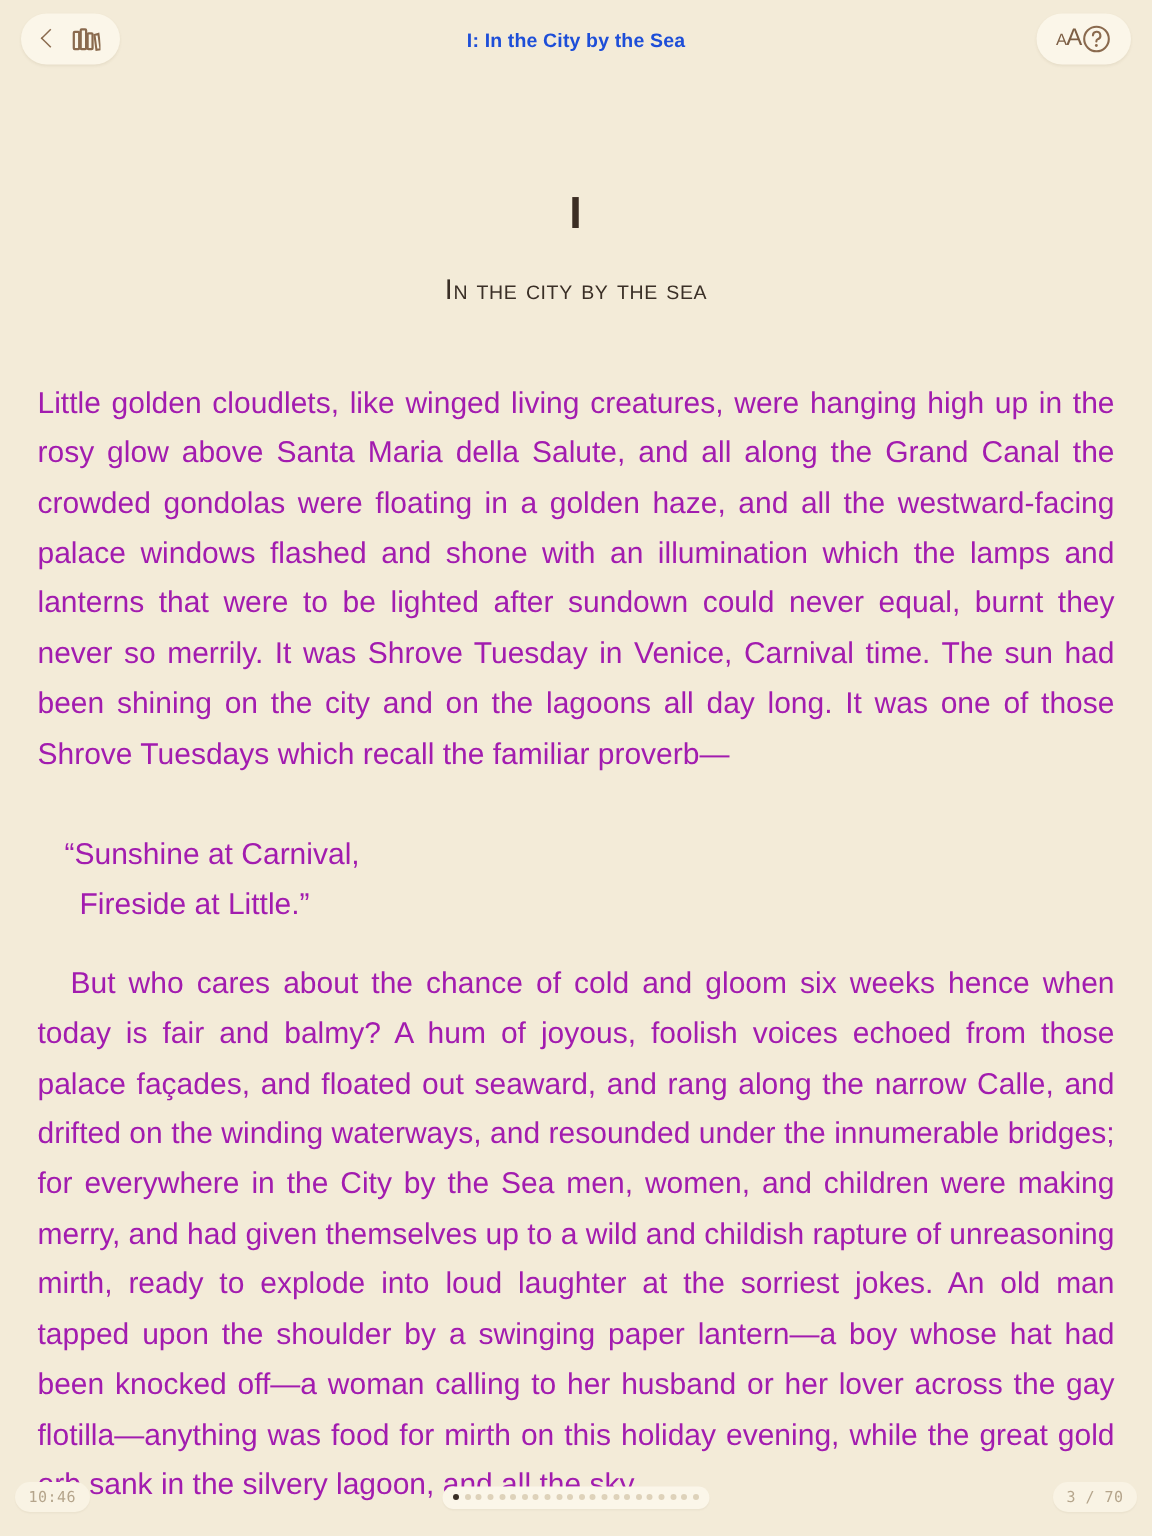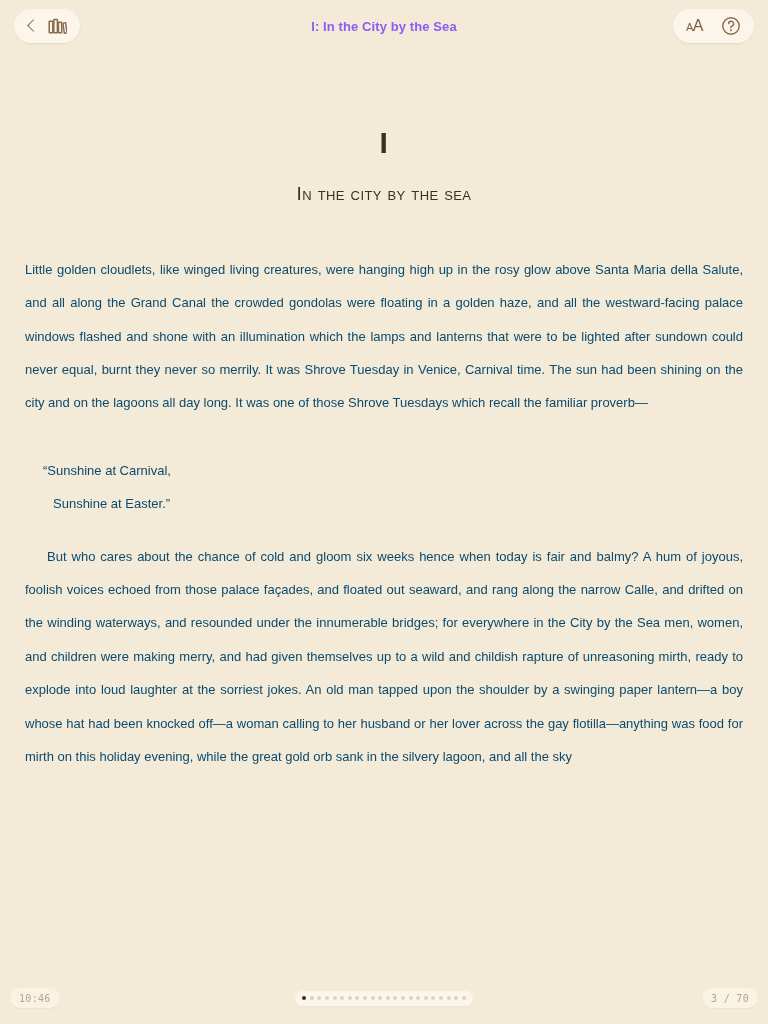"I: In the City by" .header-title { color: #8b5cf6 -> #1d4ed8 }
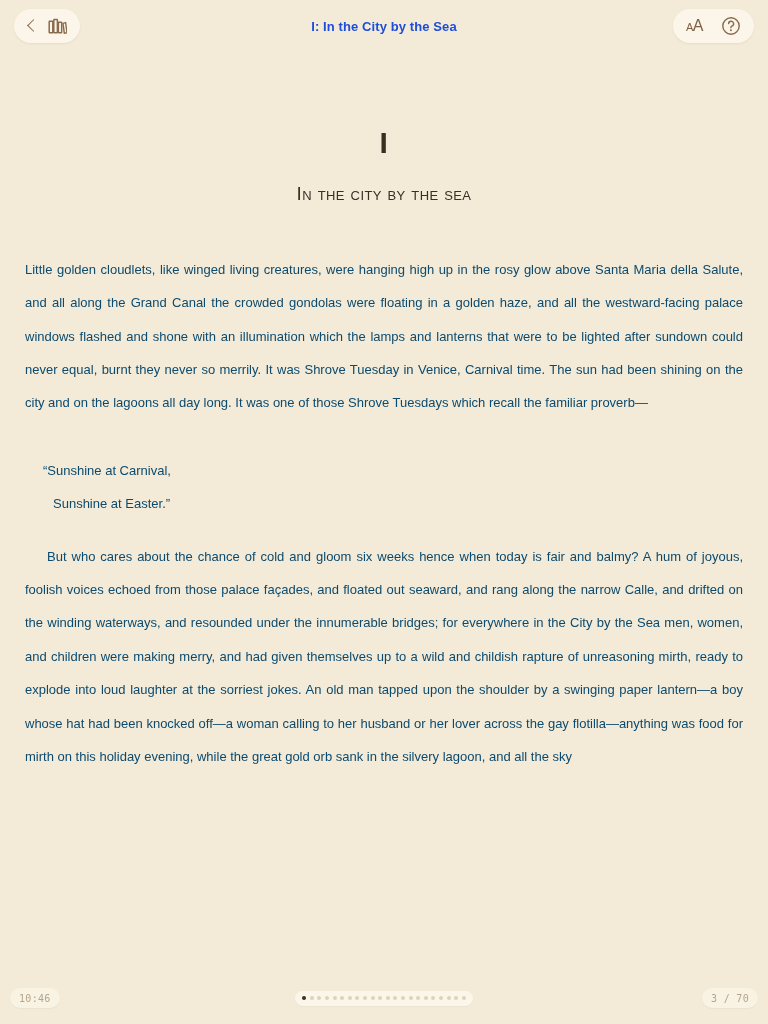"AA" .pill-right { gap: 18px -> none }
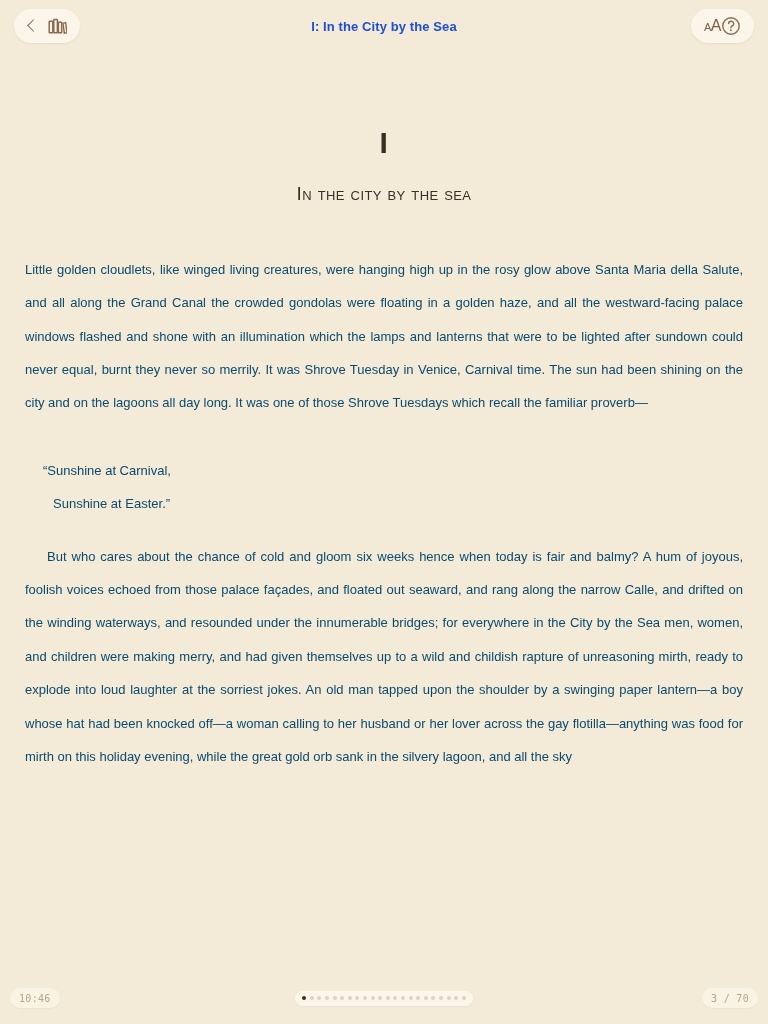"Little golden cloudlets, like winged" .body-text { color: #0c4a6e -> #a21caf; font-size: 13px -> 20px }
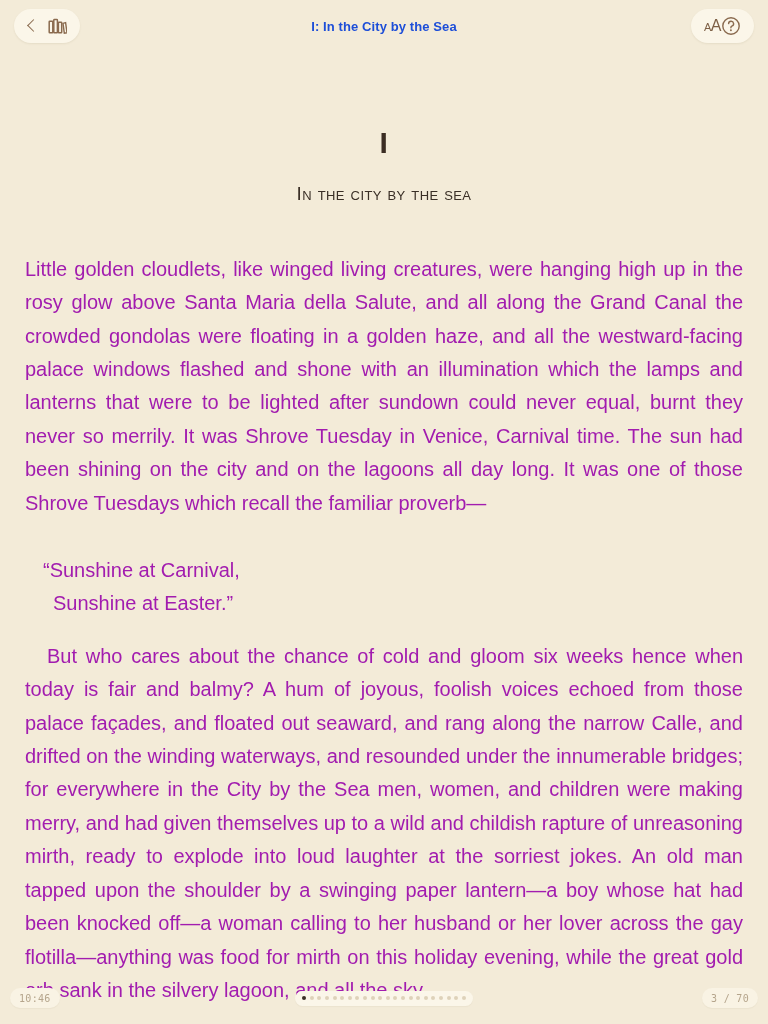"Sunshine at Easter.”" div.vline { text: Sunshine at Easter -> Fireside at Little }
